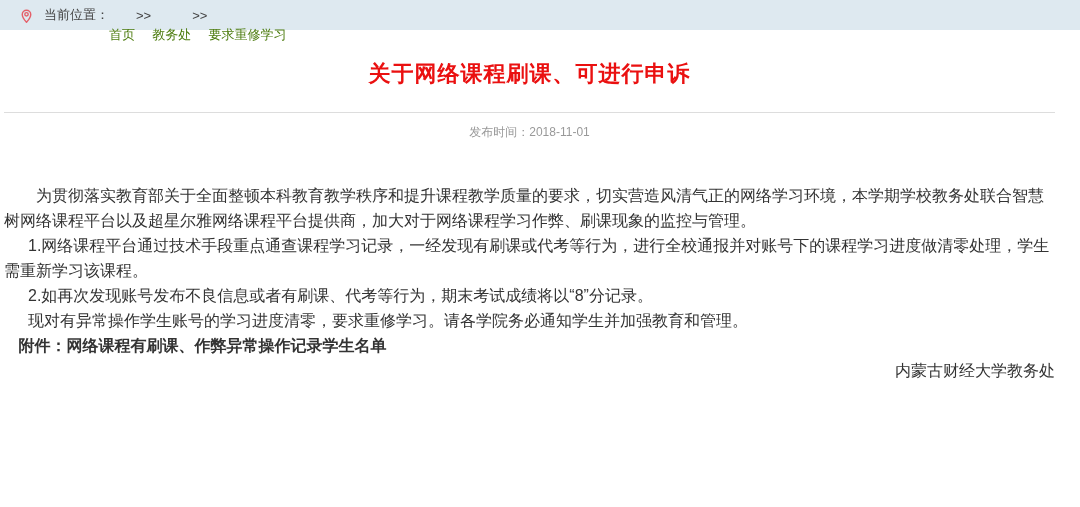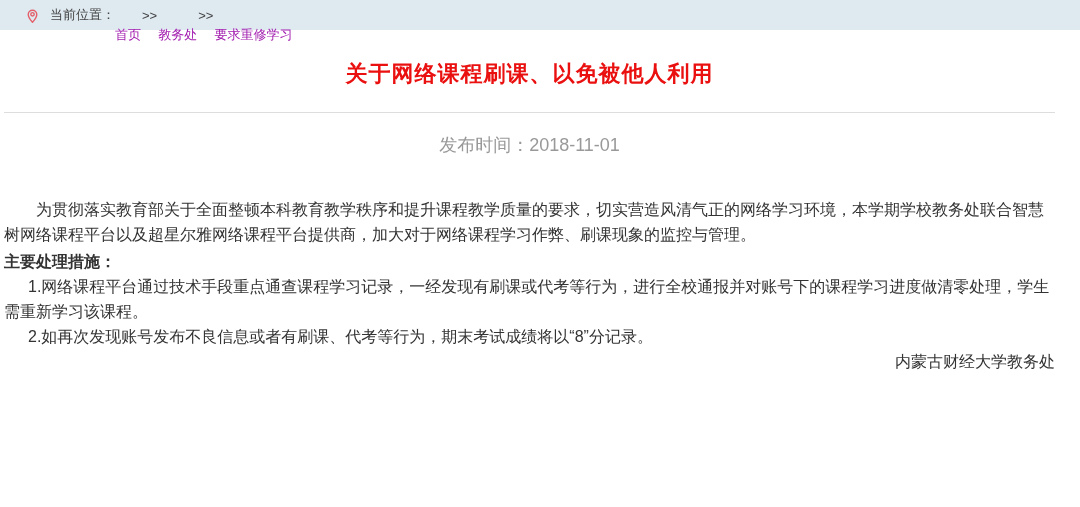"当前位置：" .breadcrumb-bar { padding-left: 24px -> 18px }
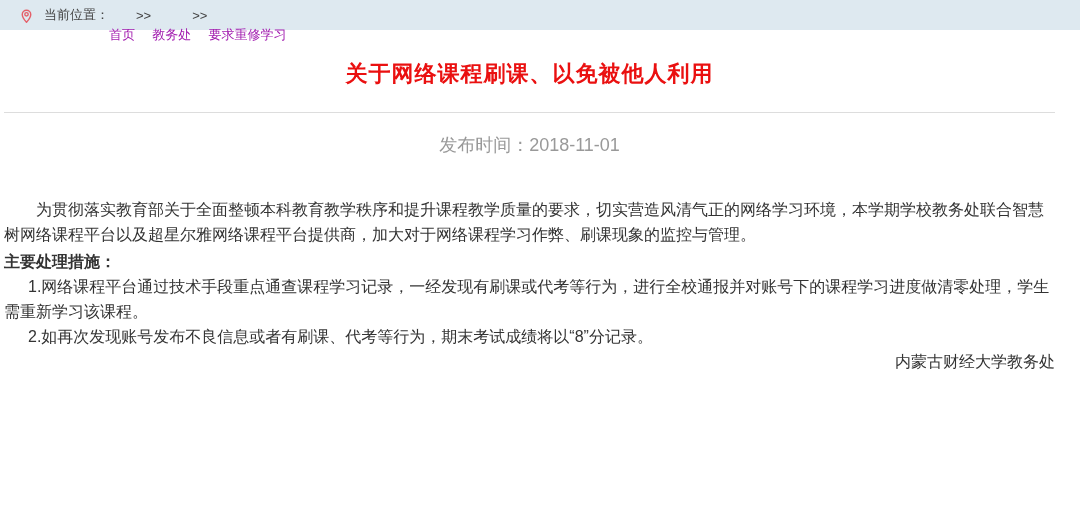"首页" .bc-link { color: #a21caf -> #4d7c0f }
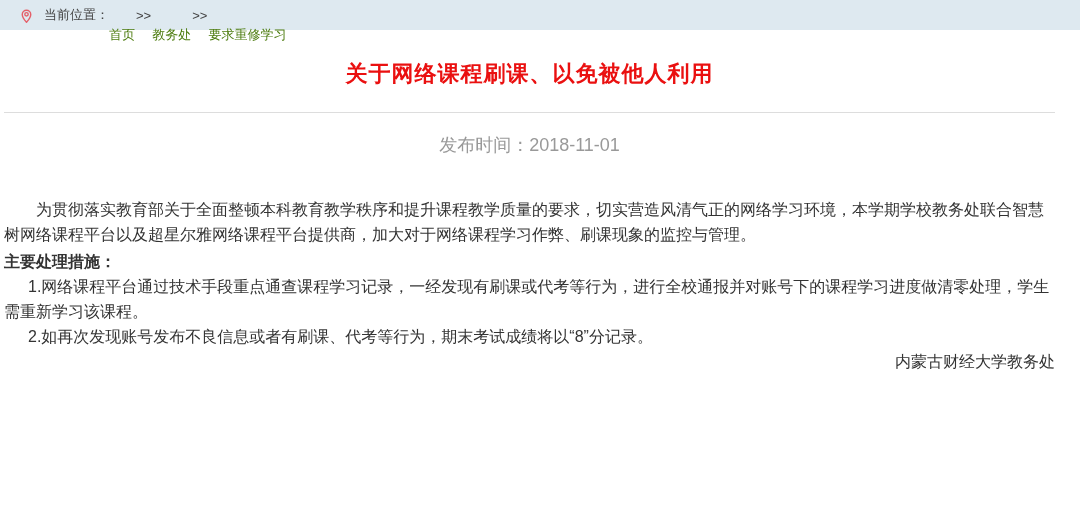"关于网络课程刷课、以免被他人利用" h1.title { text: 以免被他人利用 -> 可进行申诉 }
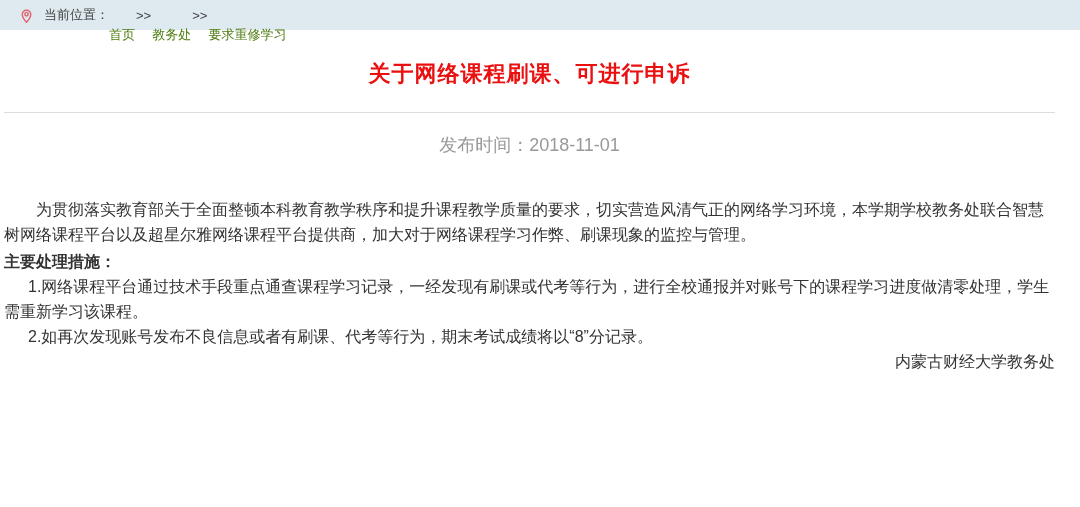"发布时间：2018-11-01" .pubdate { font-size: 18px -> 12px; margin-top: 20px -> 11px }
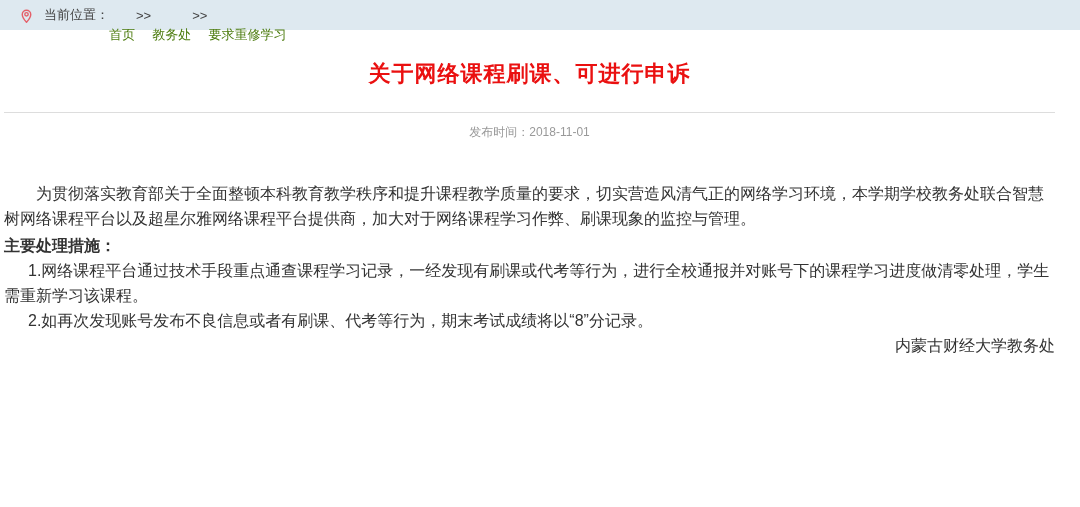"为贯彻落实教育部关于全面整顿本科教育教学秩序和提升课程教学质量的要求，切实营造风" .p-indent2 { font-family: Liberation Mono, monospace -> none }
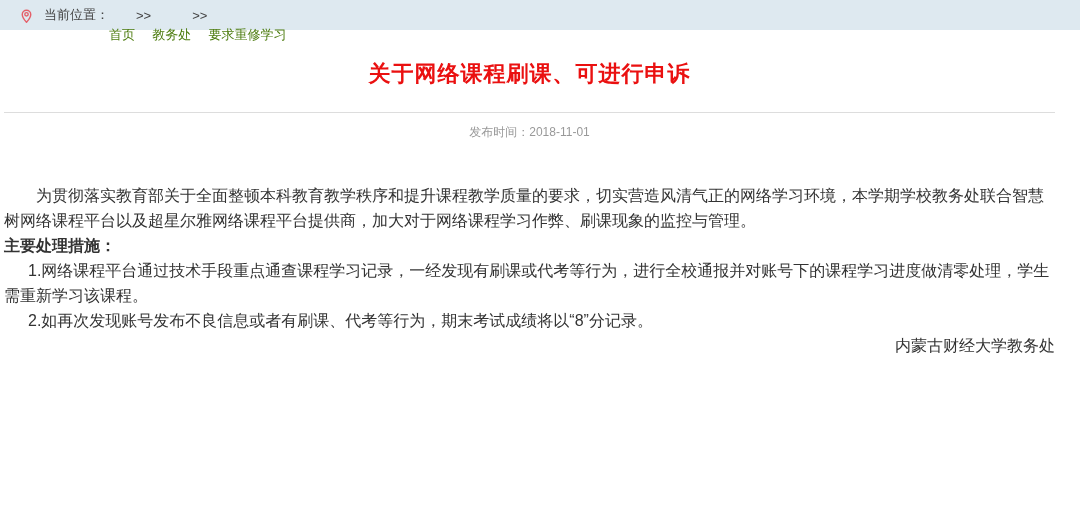"主要处理措施：" p.p-bold { html: <p>主要处理措施：</p> -> none }
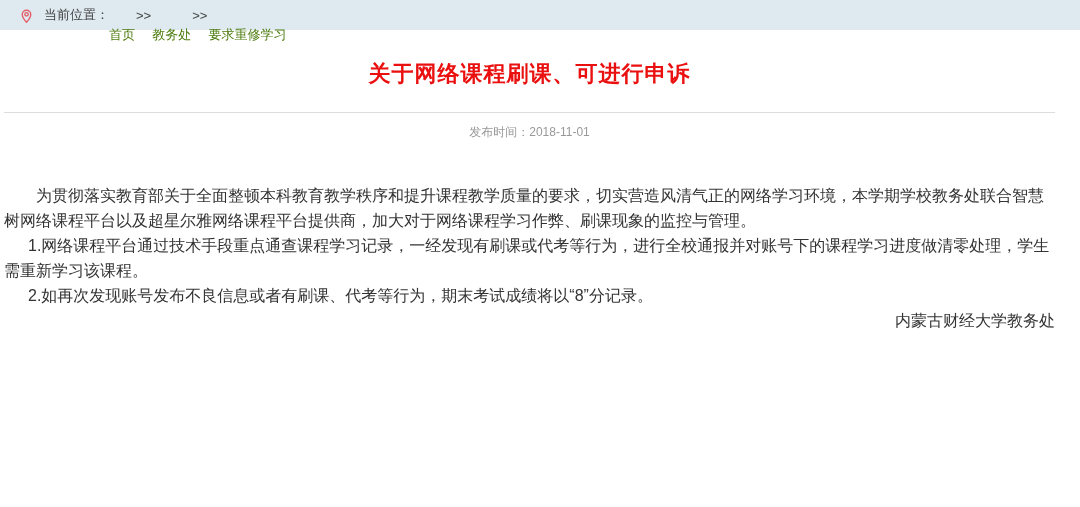"现对有异常操作学生账号的学习进度清零，要求重修学习。请各学院务必通知学生并加强教" p.p-indent15 { html: none -> <p>现对有异常操作学生账号的学习进度清零，要求重修学习。请各学院务必通知学生并加强教育和管理。</p> }
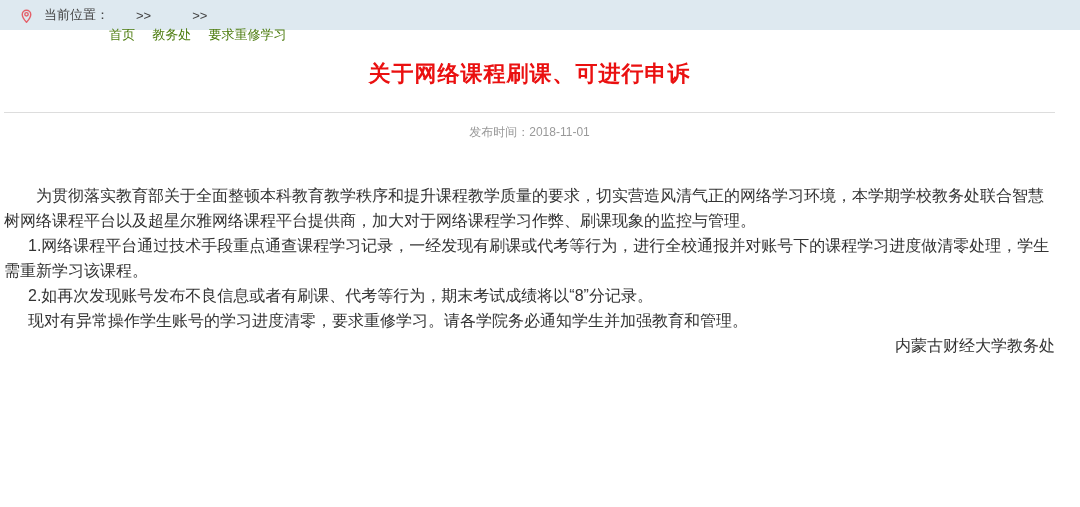"附件：网络课程有刷课、作弊异常操作记录学生名单" p.p-attach { html: none -> <p>附件：网络课程有刷课、作弊异常操作记录学生名单</p> }
